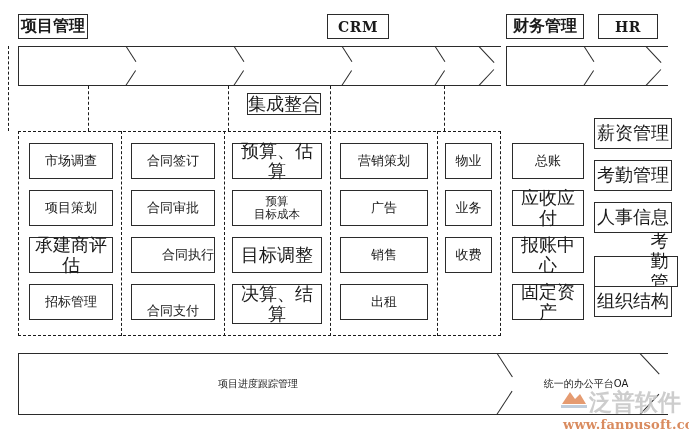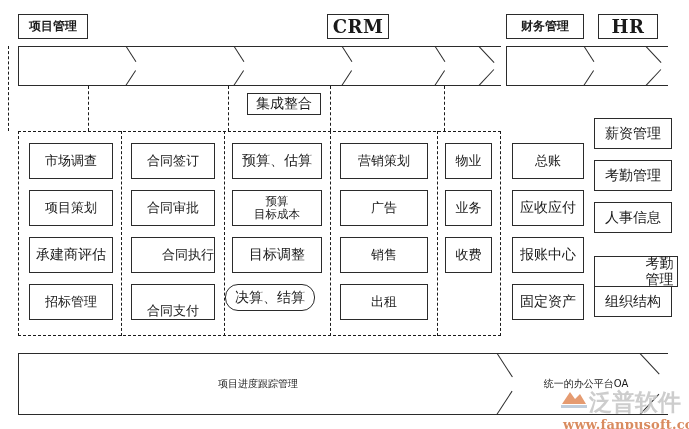"项目管理" .tab { font-size: 12px -> 16px }
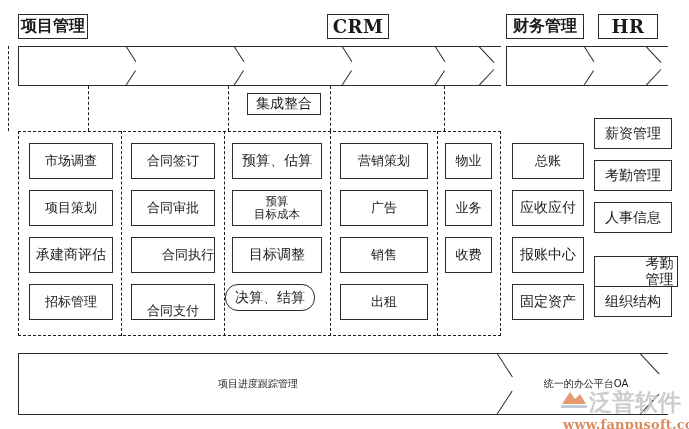"CRM" .tab.serif { font-size: 18px -> 14px }
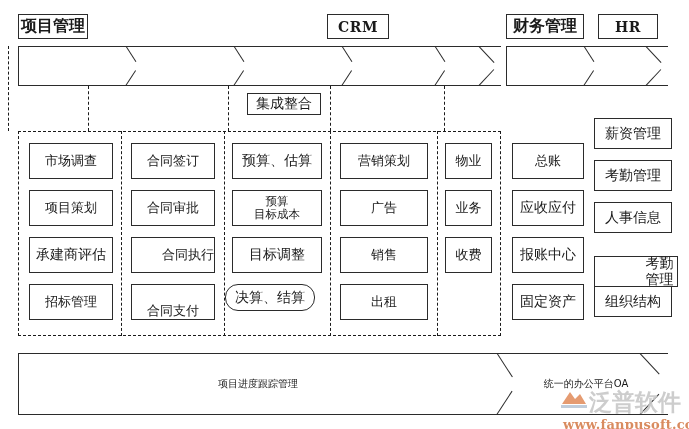"集成整合" .box.small { font-size: 14px -> 18px }
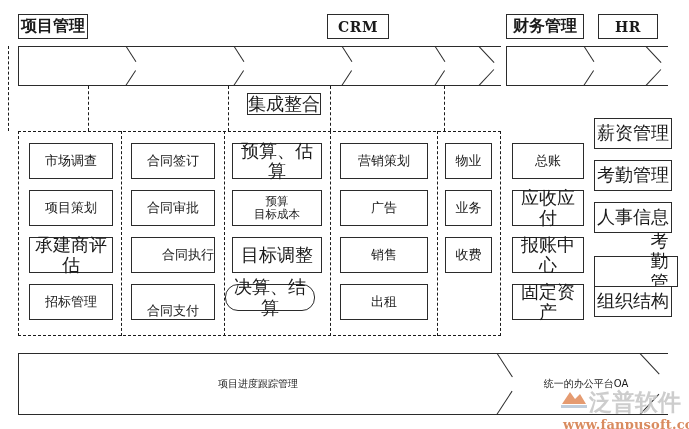"决算、结算" div.abs { border-radius: 13px -> none; height: 27px -> 40px; left: 225px -> 232px }
